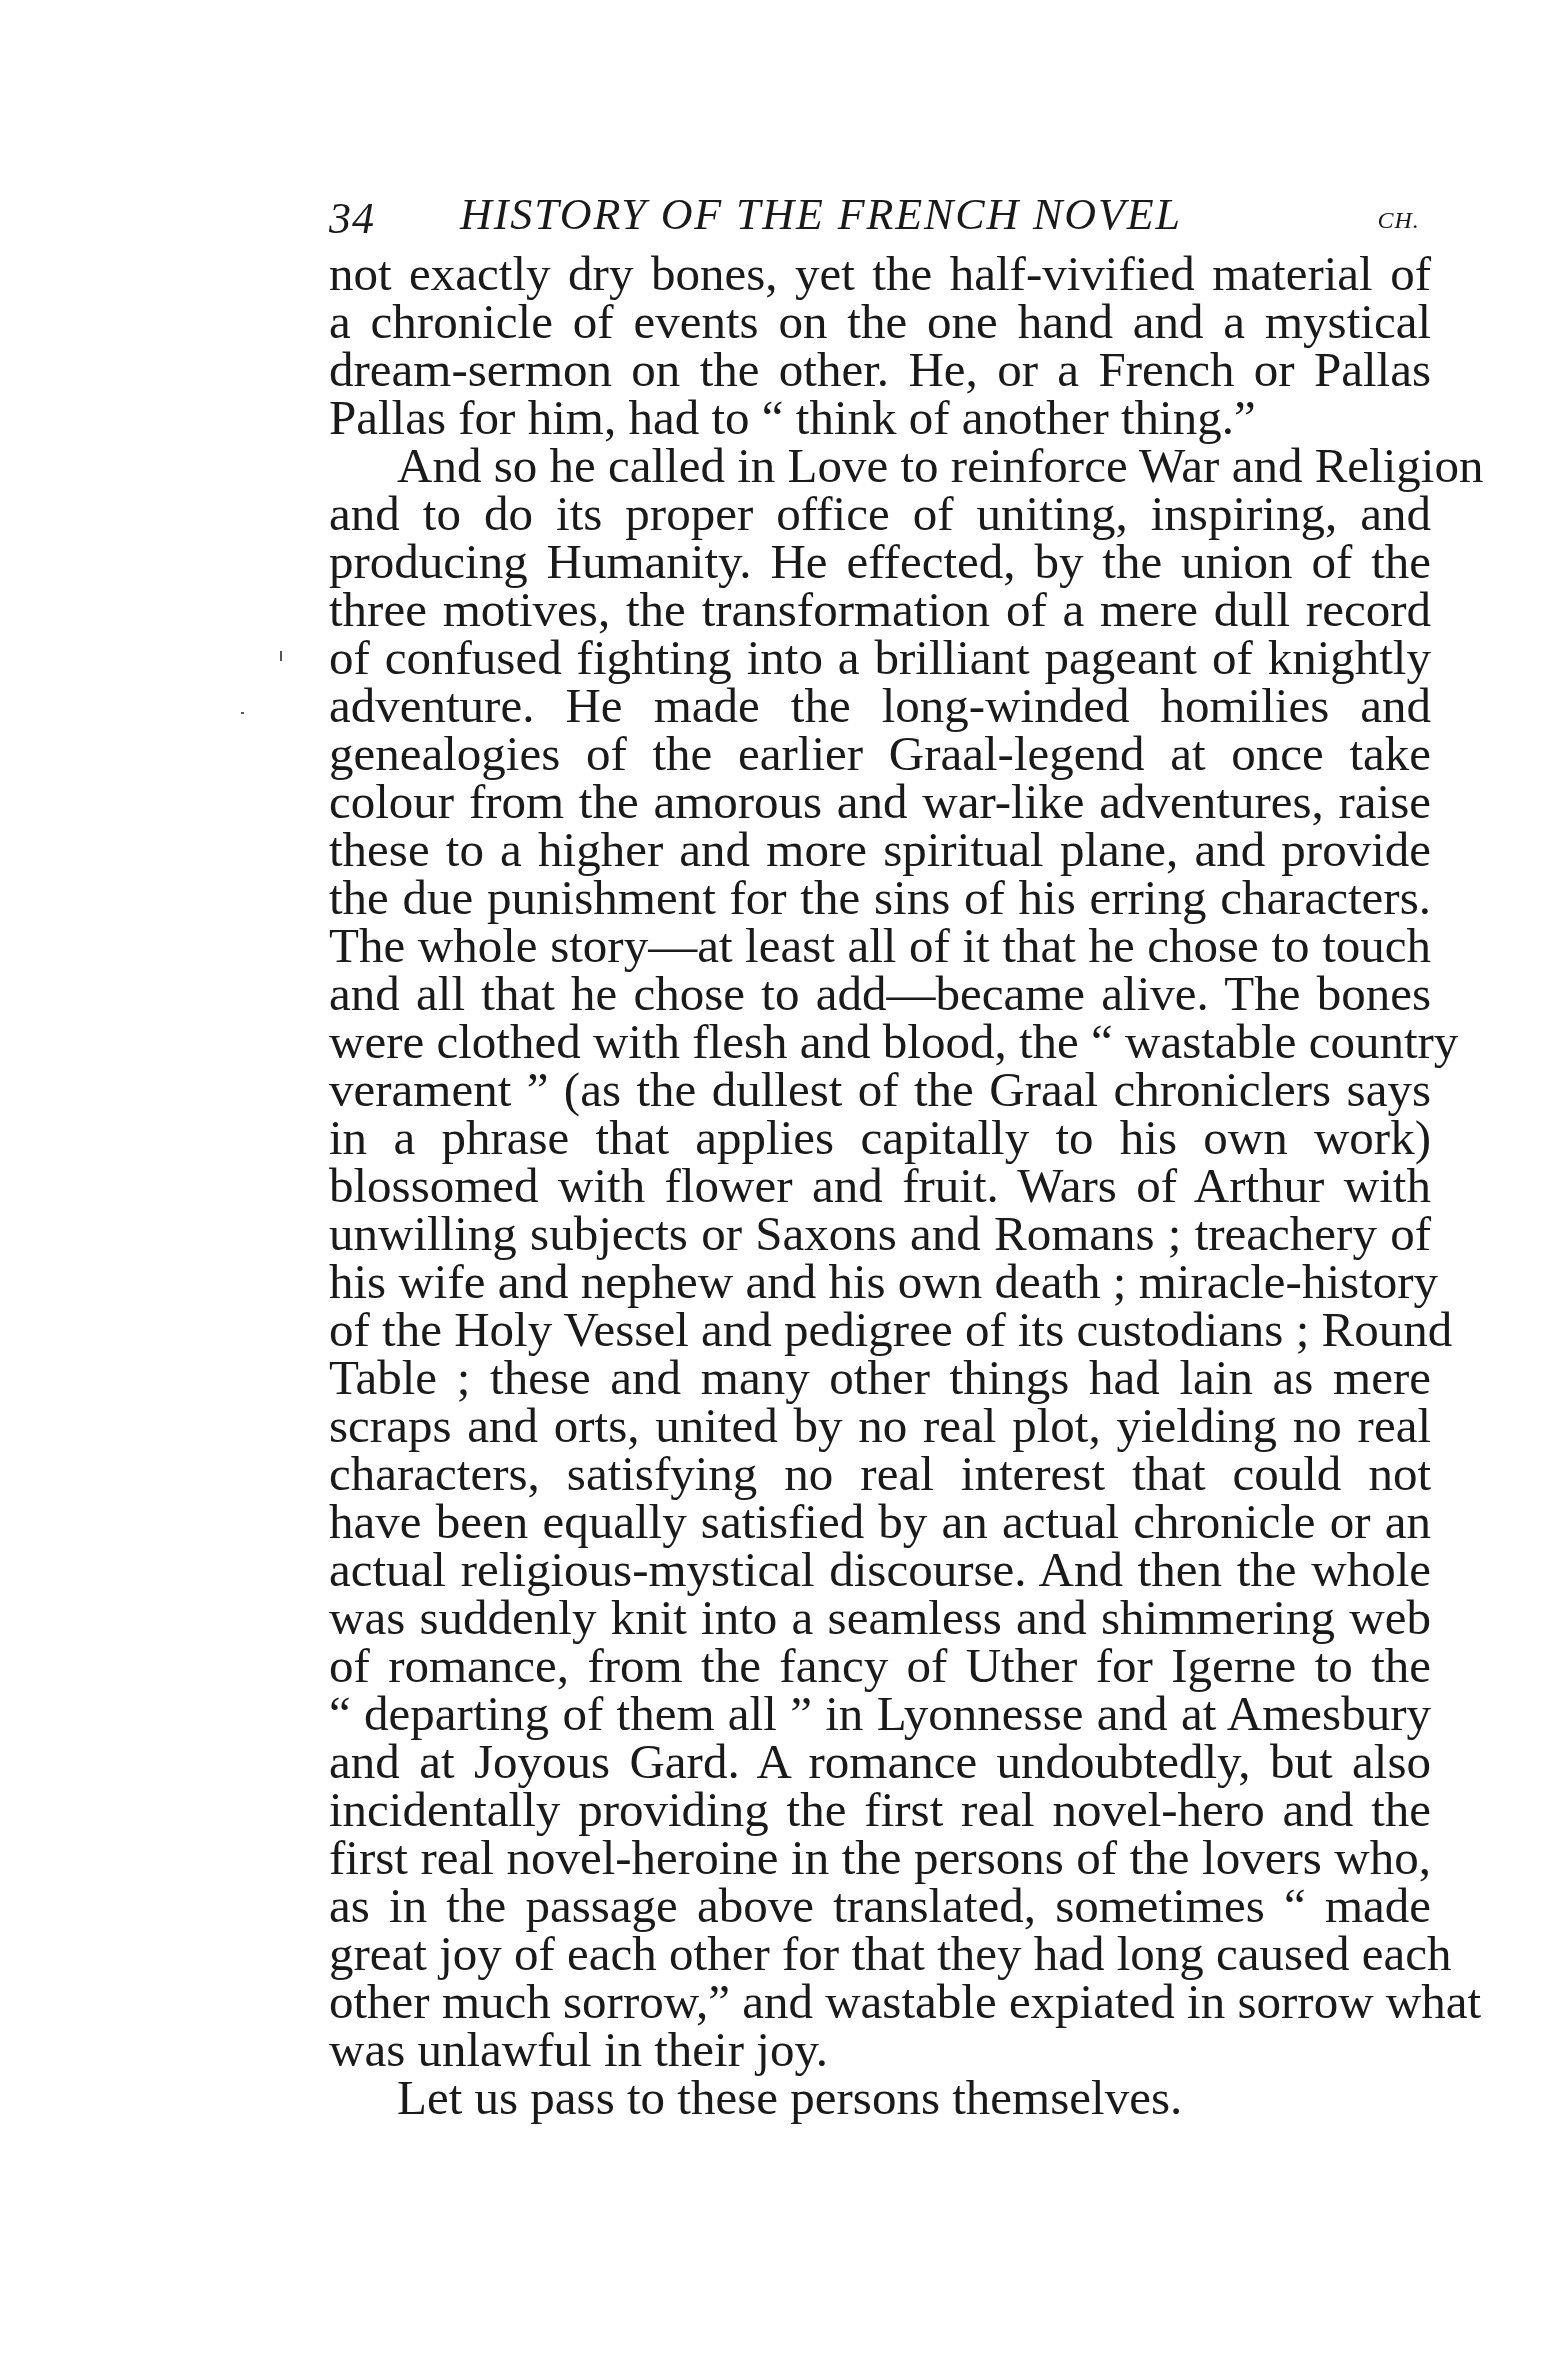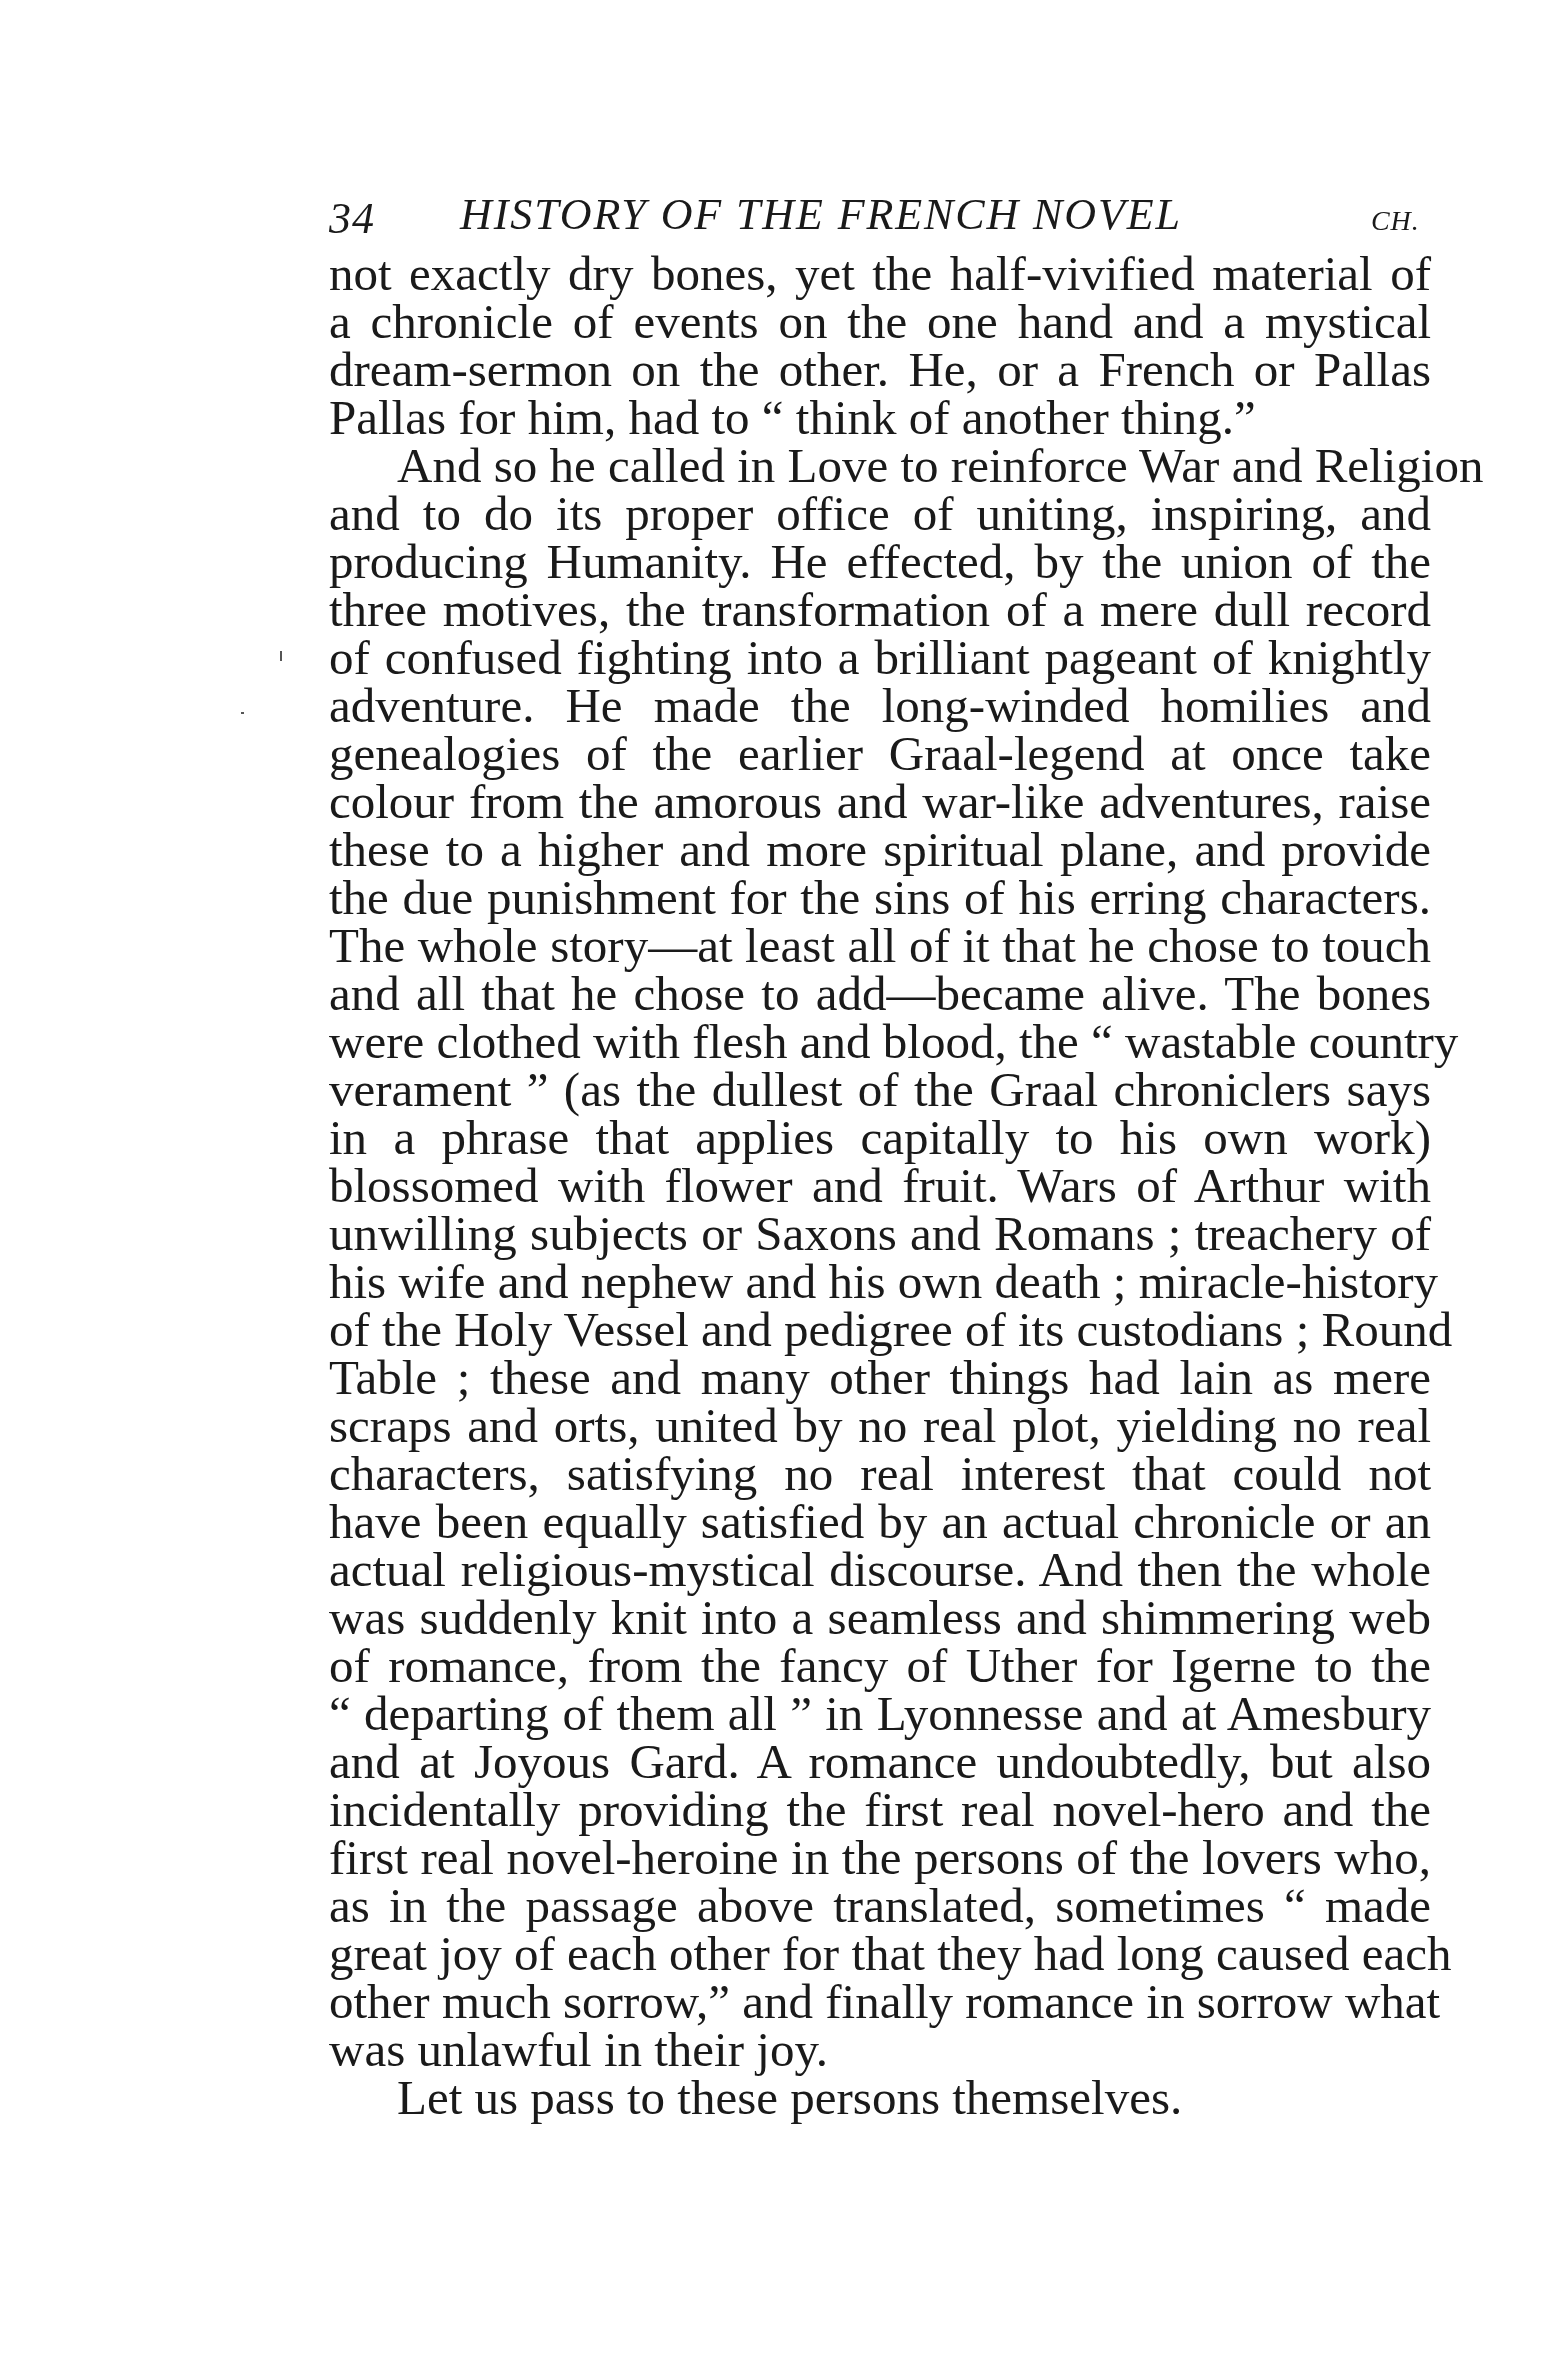"CH." .chapter-abbrev { font-size: 28px -> 24px }
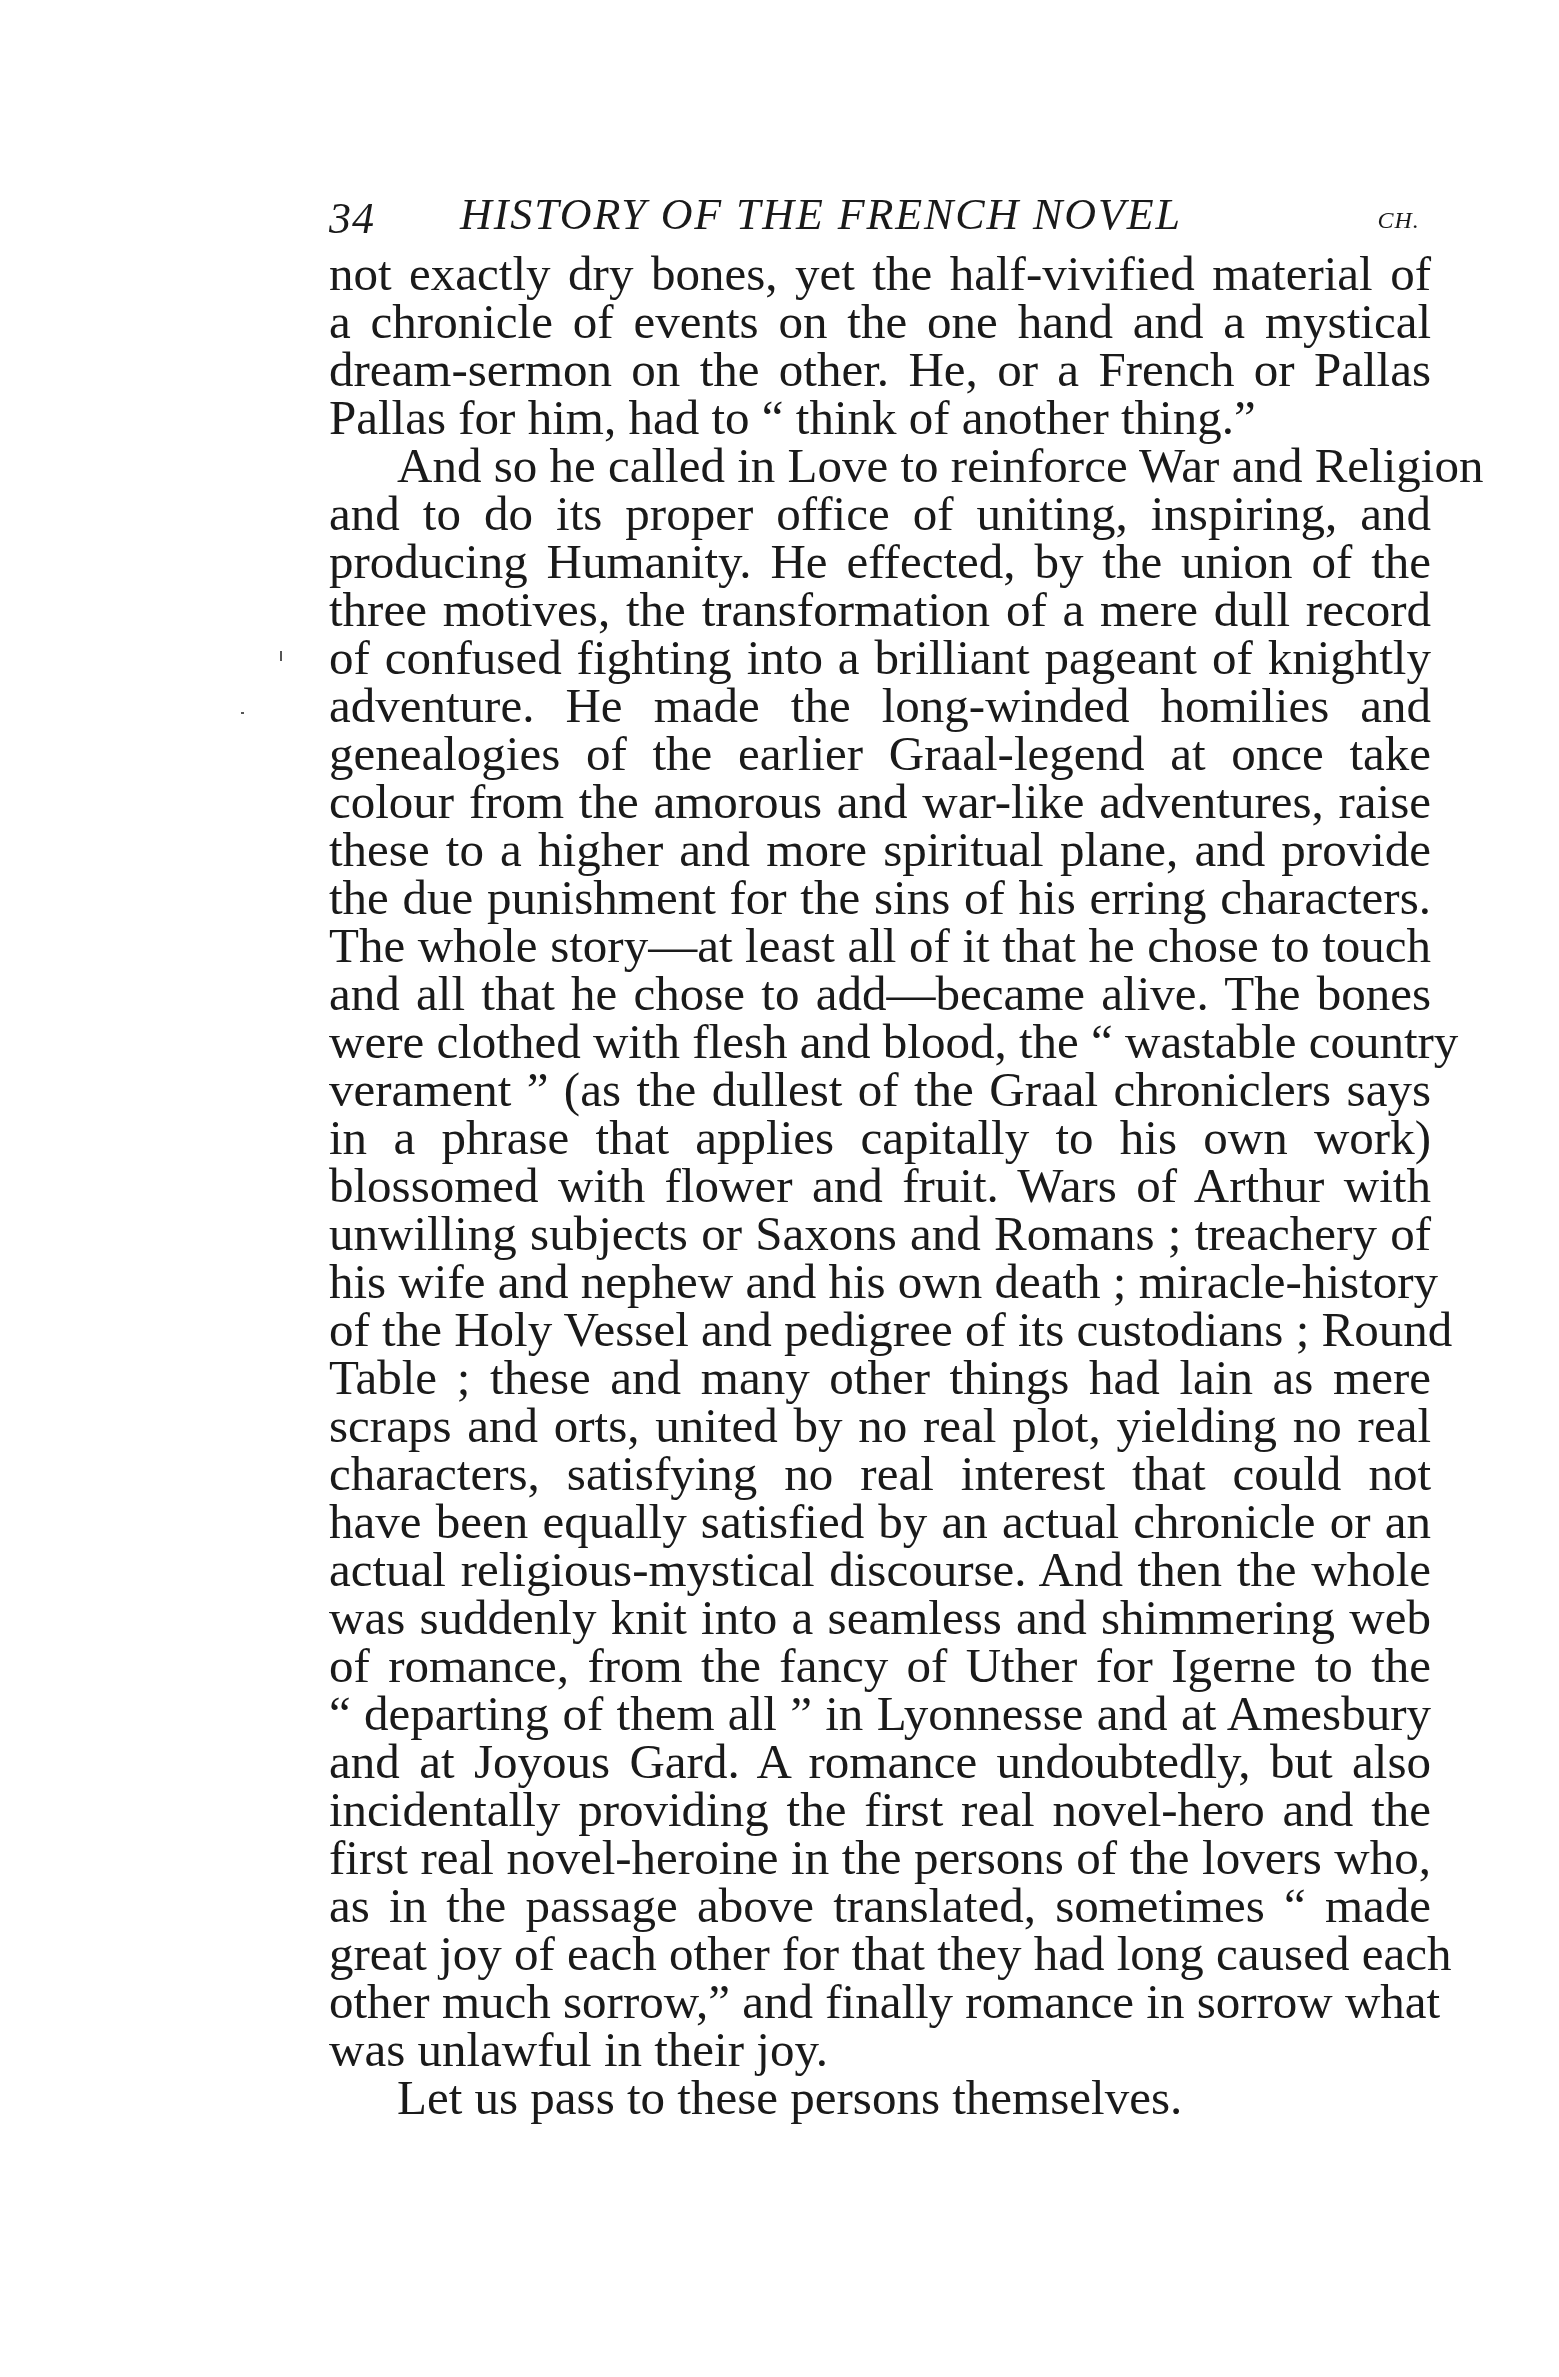"other much sorrow,” and finally" span.line { text: finally romance -> wastable expiated }
